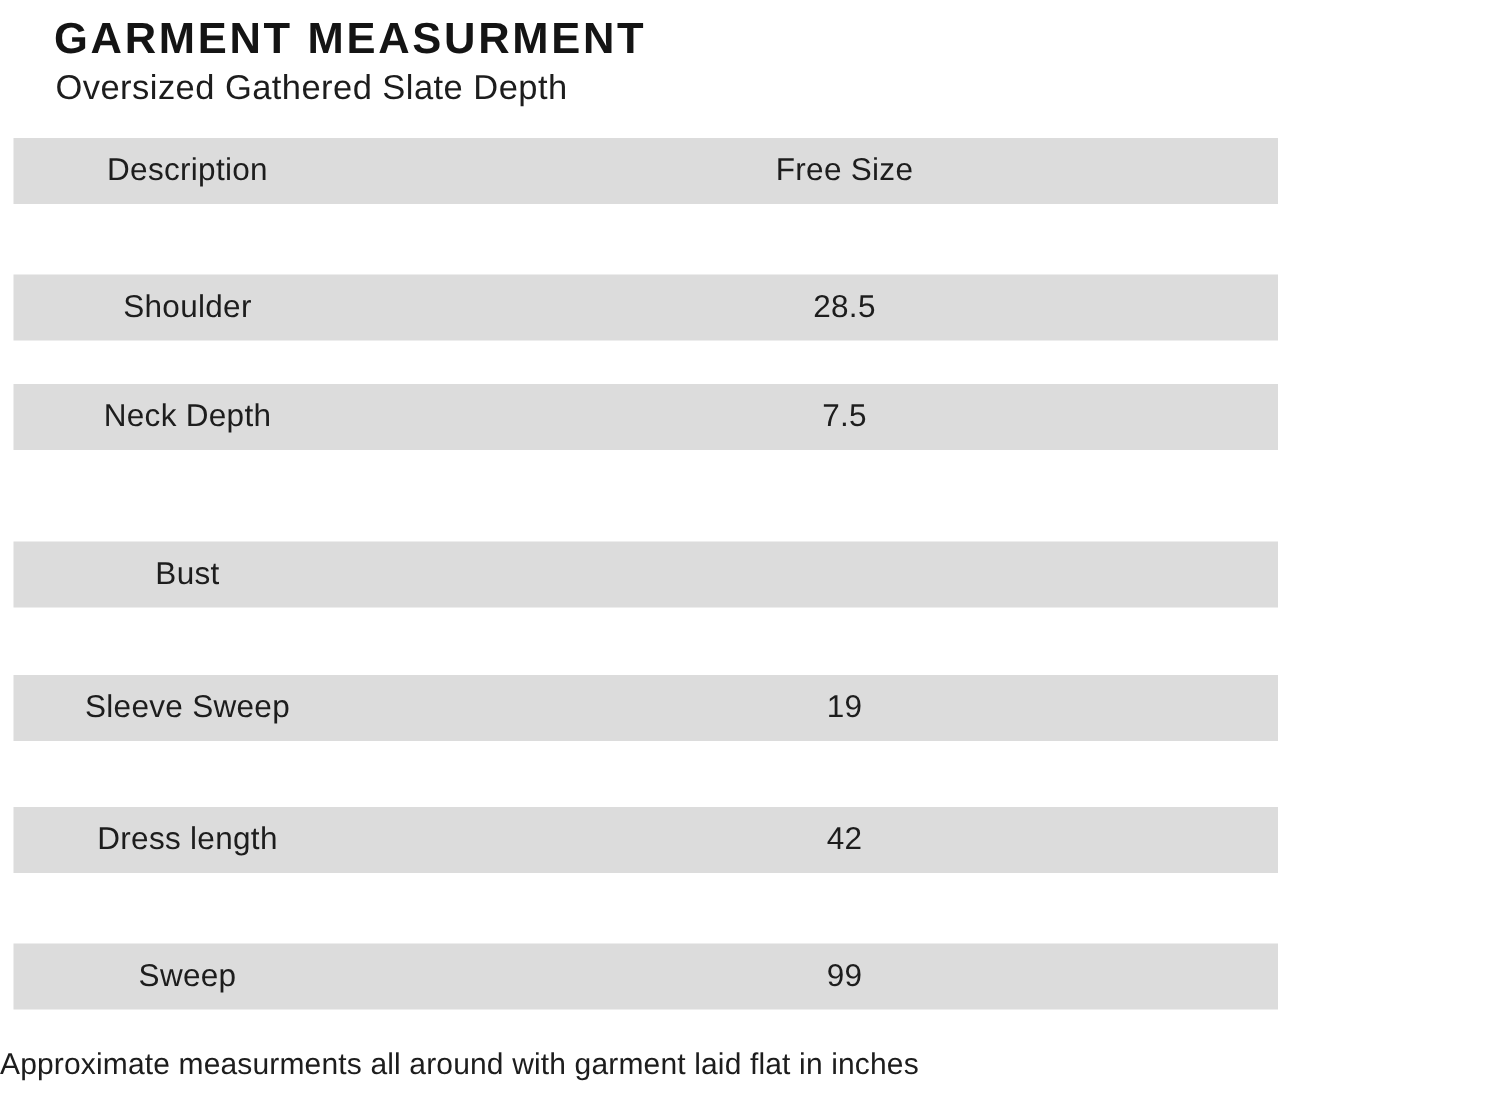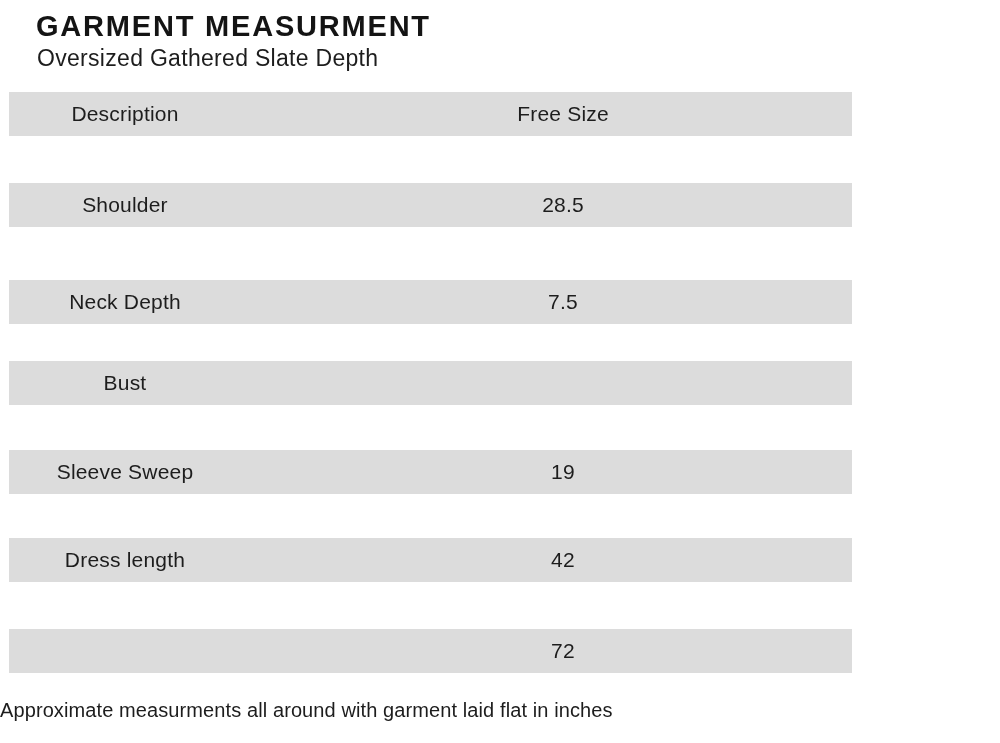"Neck Depth" div.band { top: 280px -> 256px }
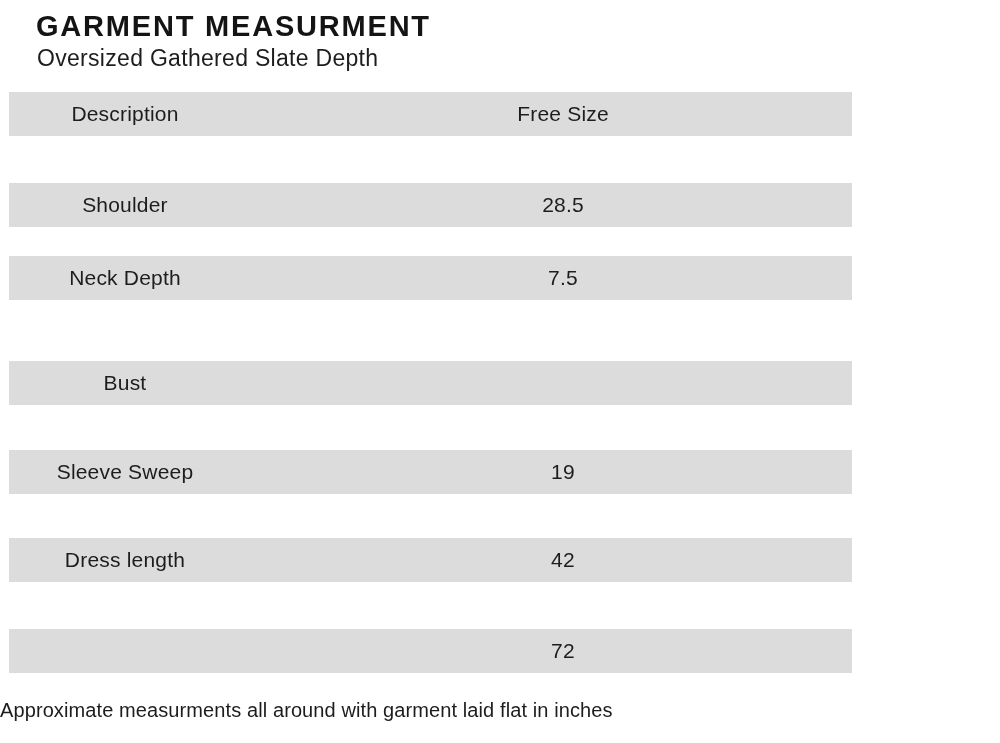"Sweep" span.cell { html: none -> <span>Sweep</span> }
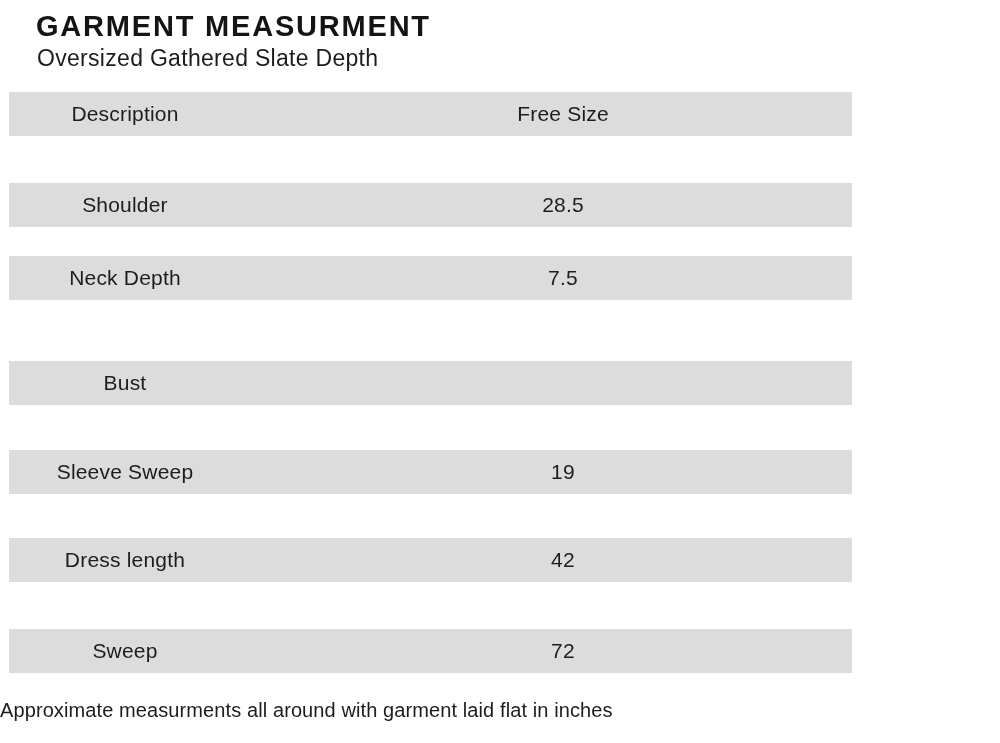"72" span.cell { text: 72 -> 99 }
